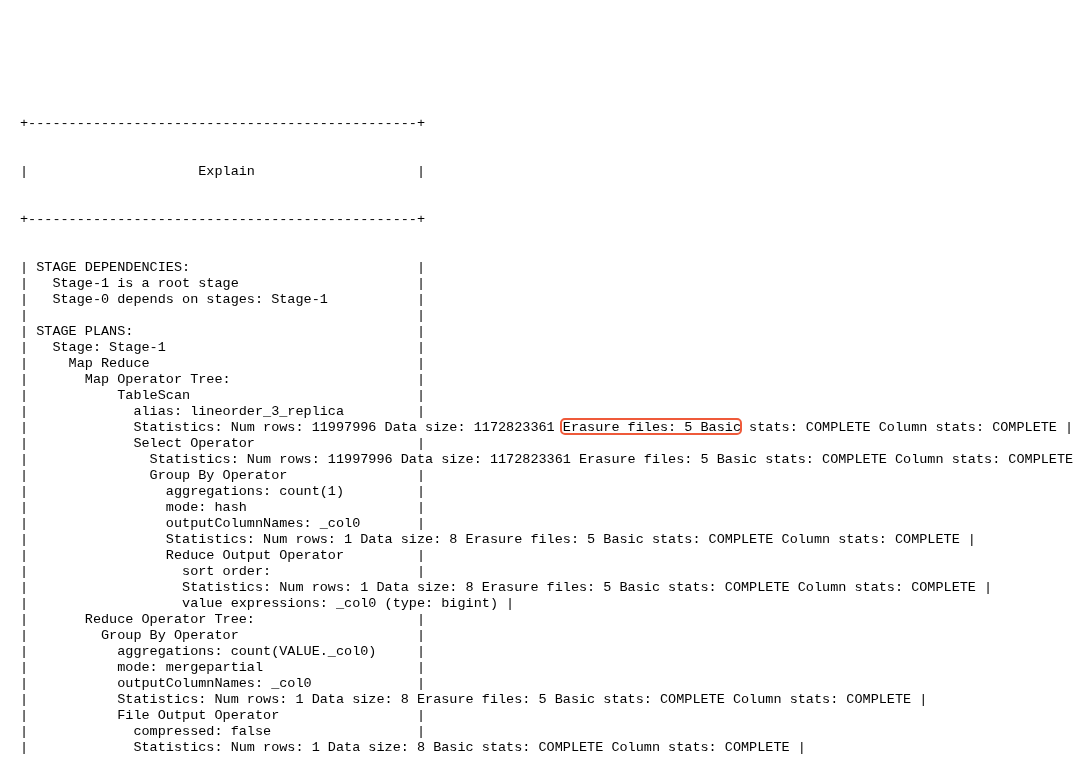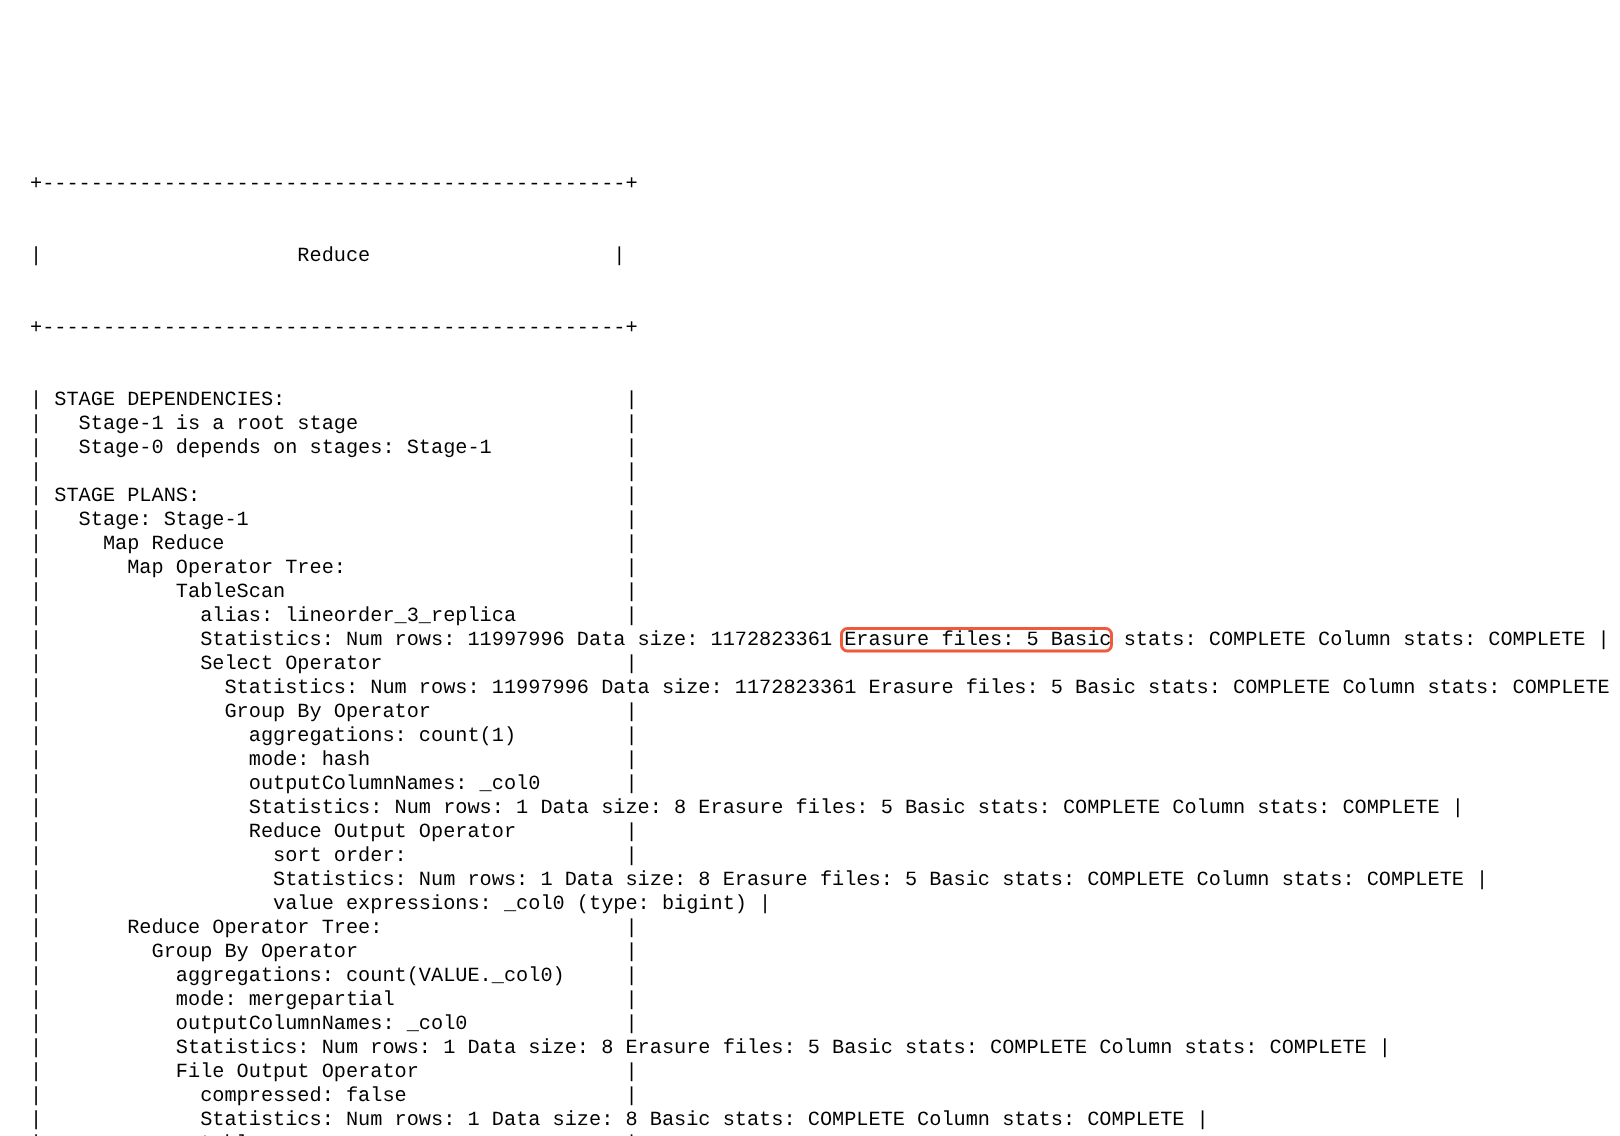"| Reduce |" span.line { text: Reduce -> Explain }
